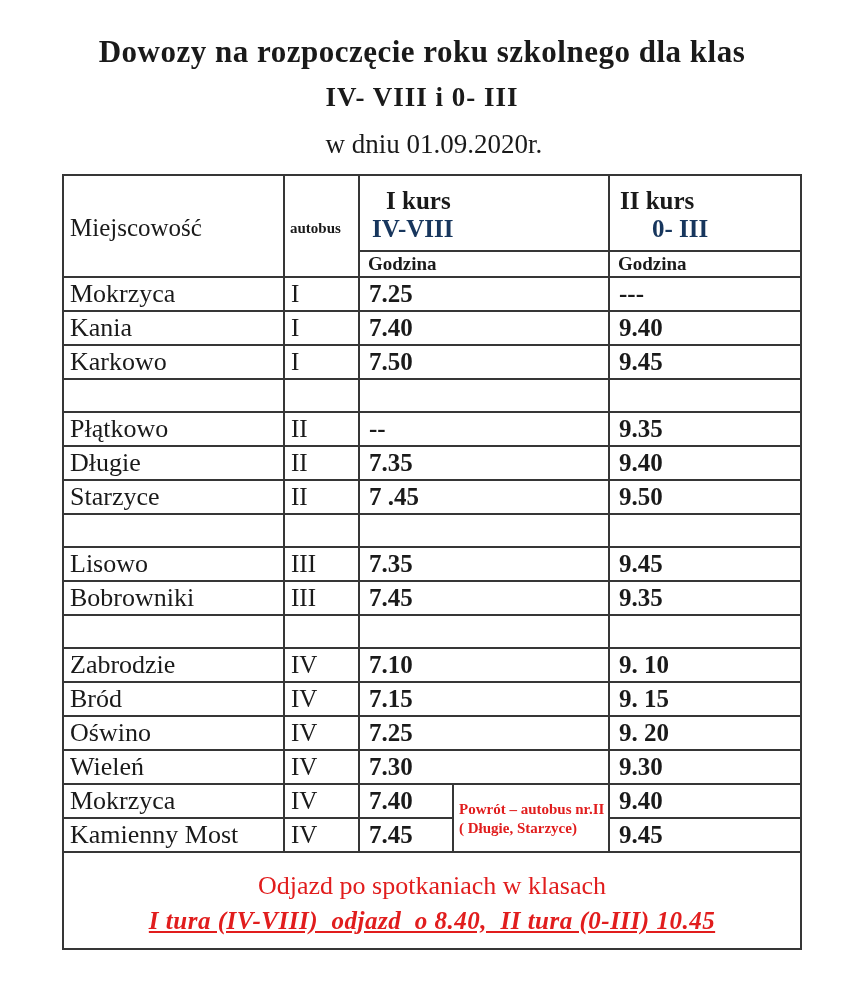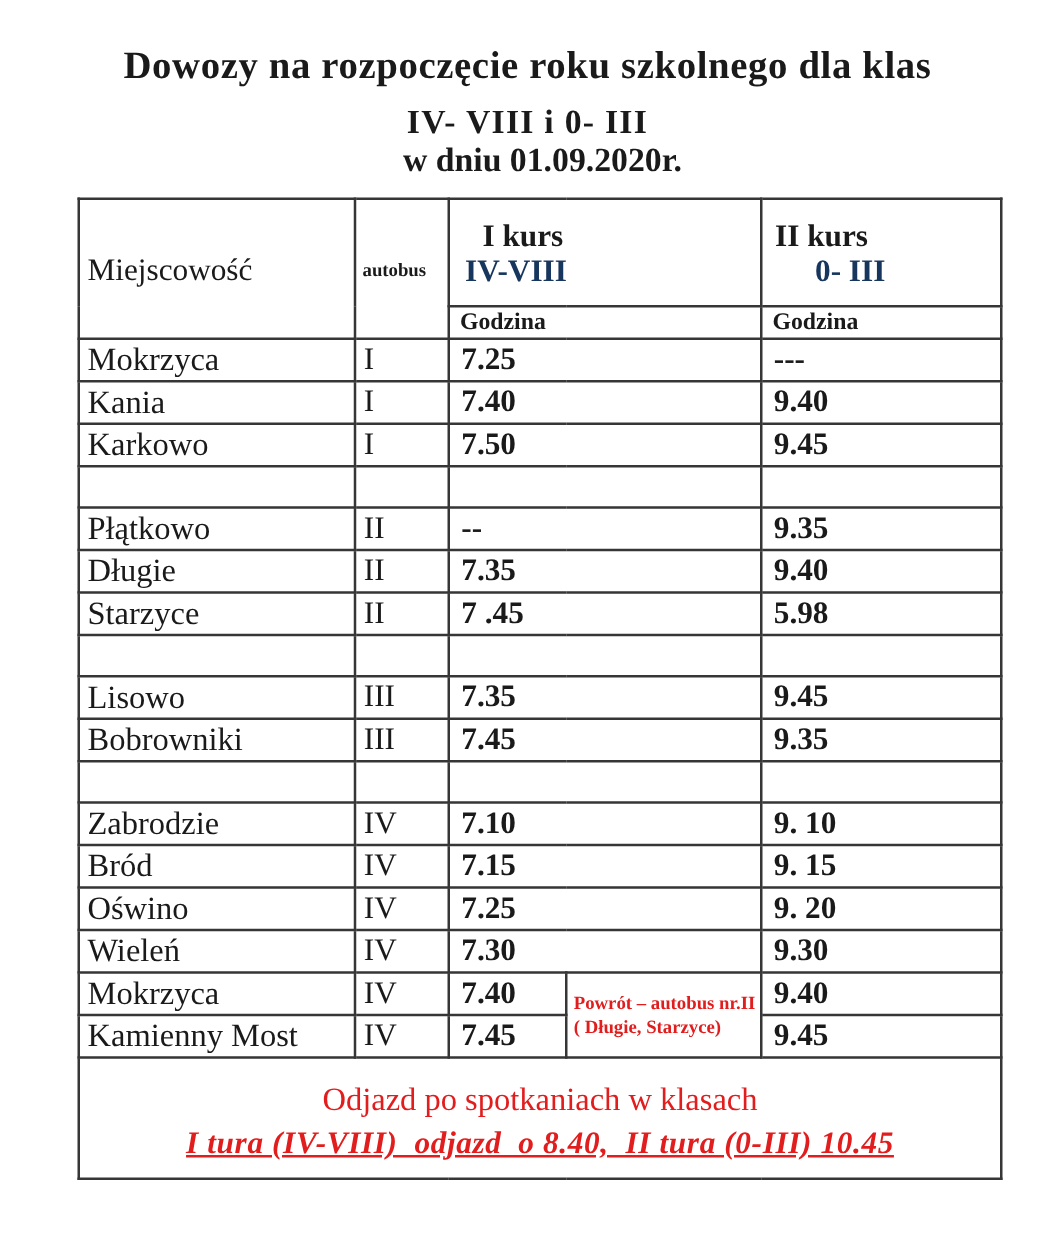"w dniu 01.09.2020r." .title-line3 { font-weight: bold -> normal; margin-top: none -> 16px }
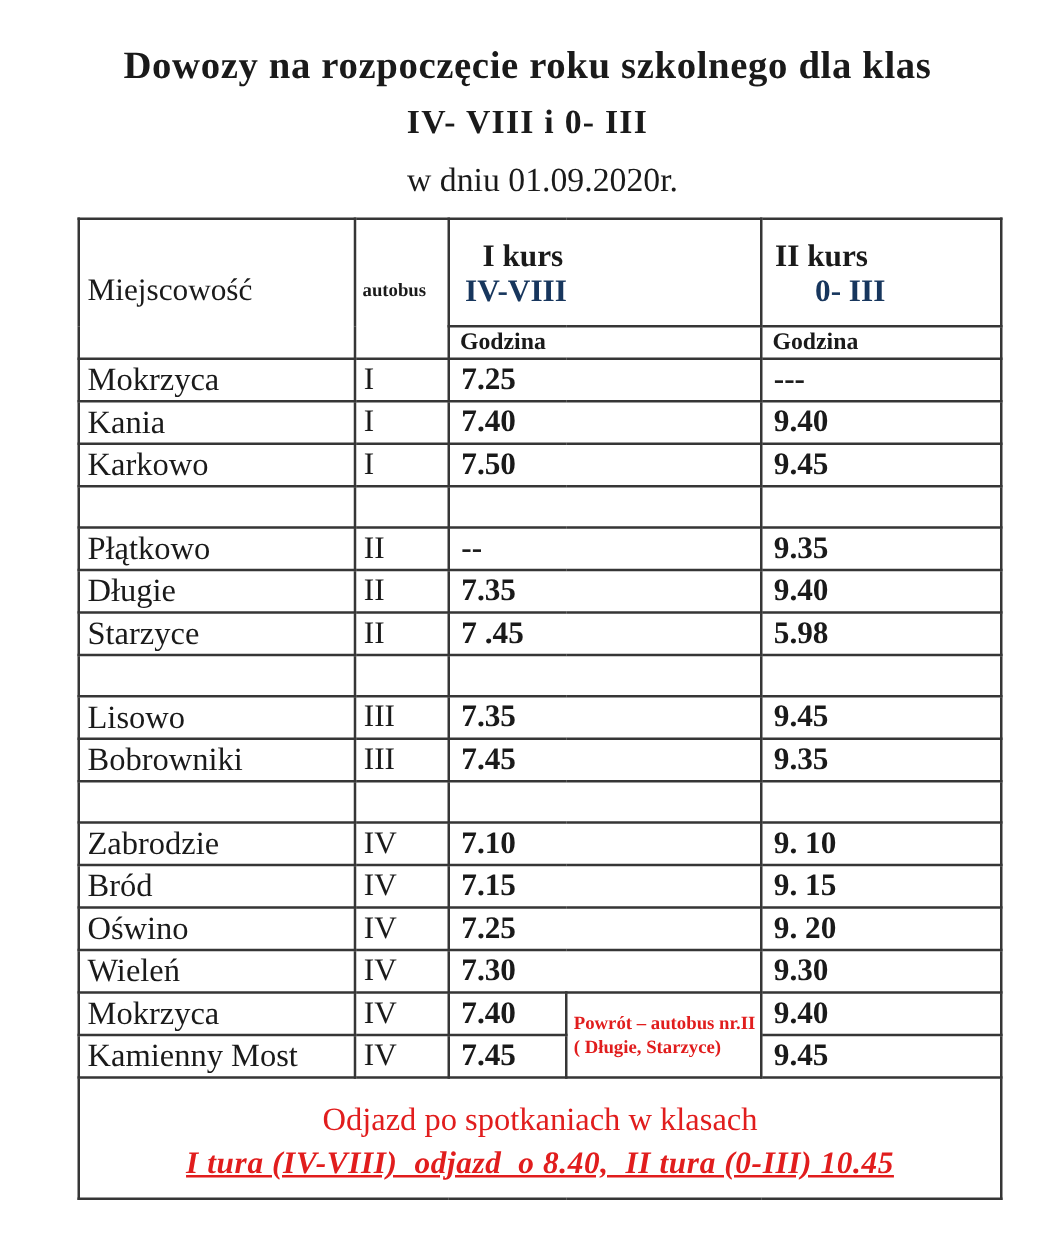"I kurs" th.h-kurs { height: 86px -> 76px }
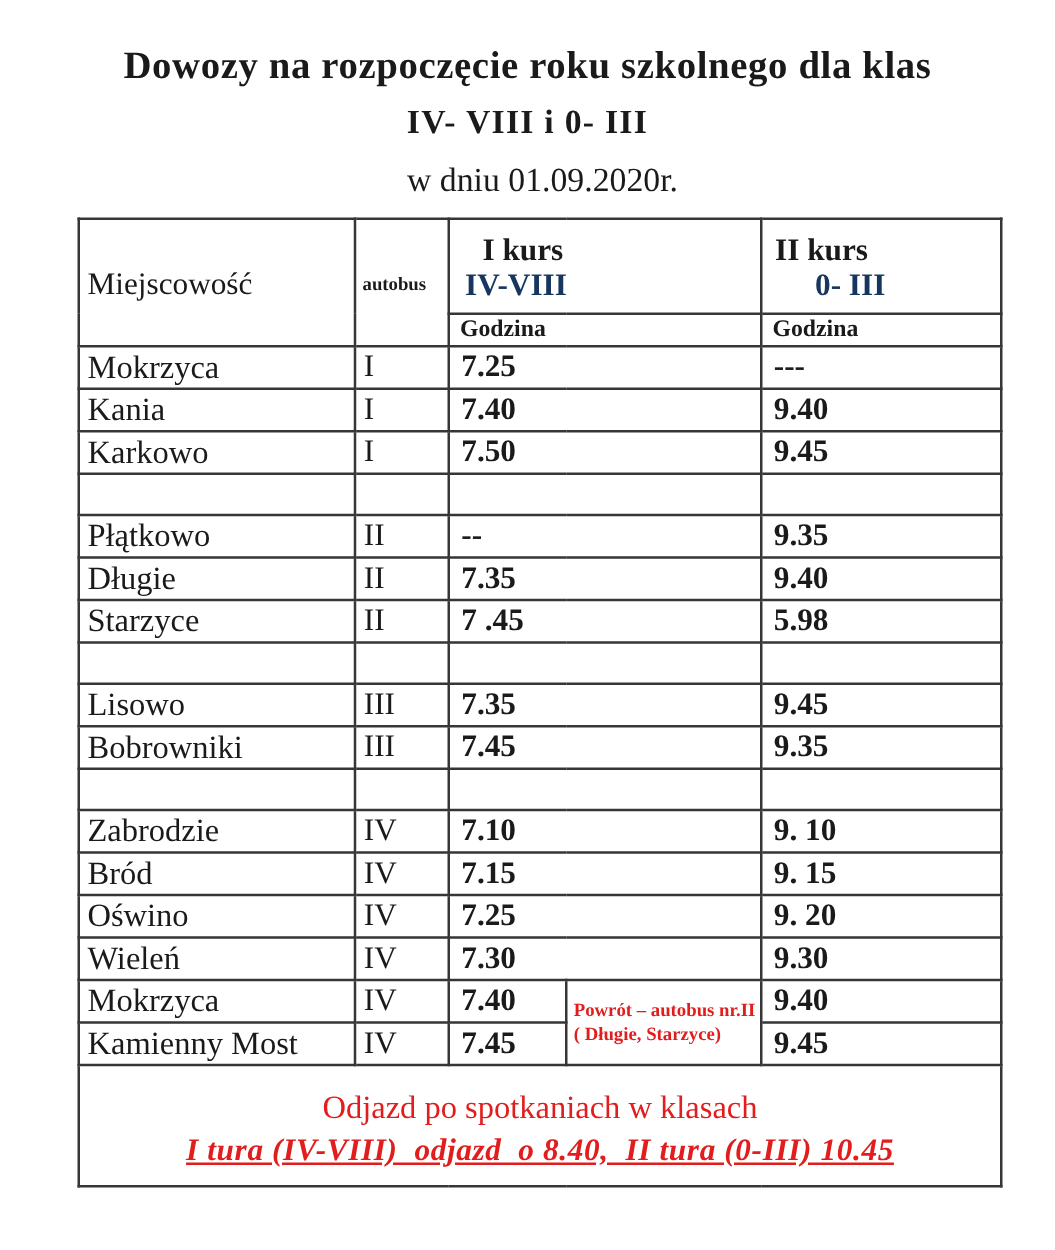"5.98" td.c-time { text: 5.98 -> 9.50 }
